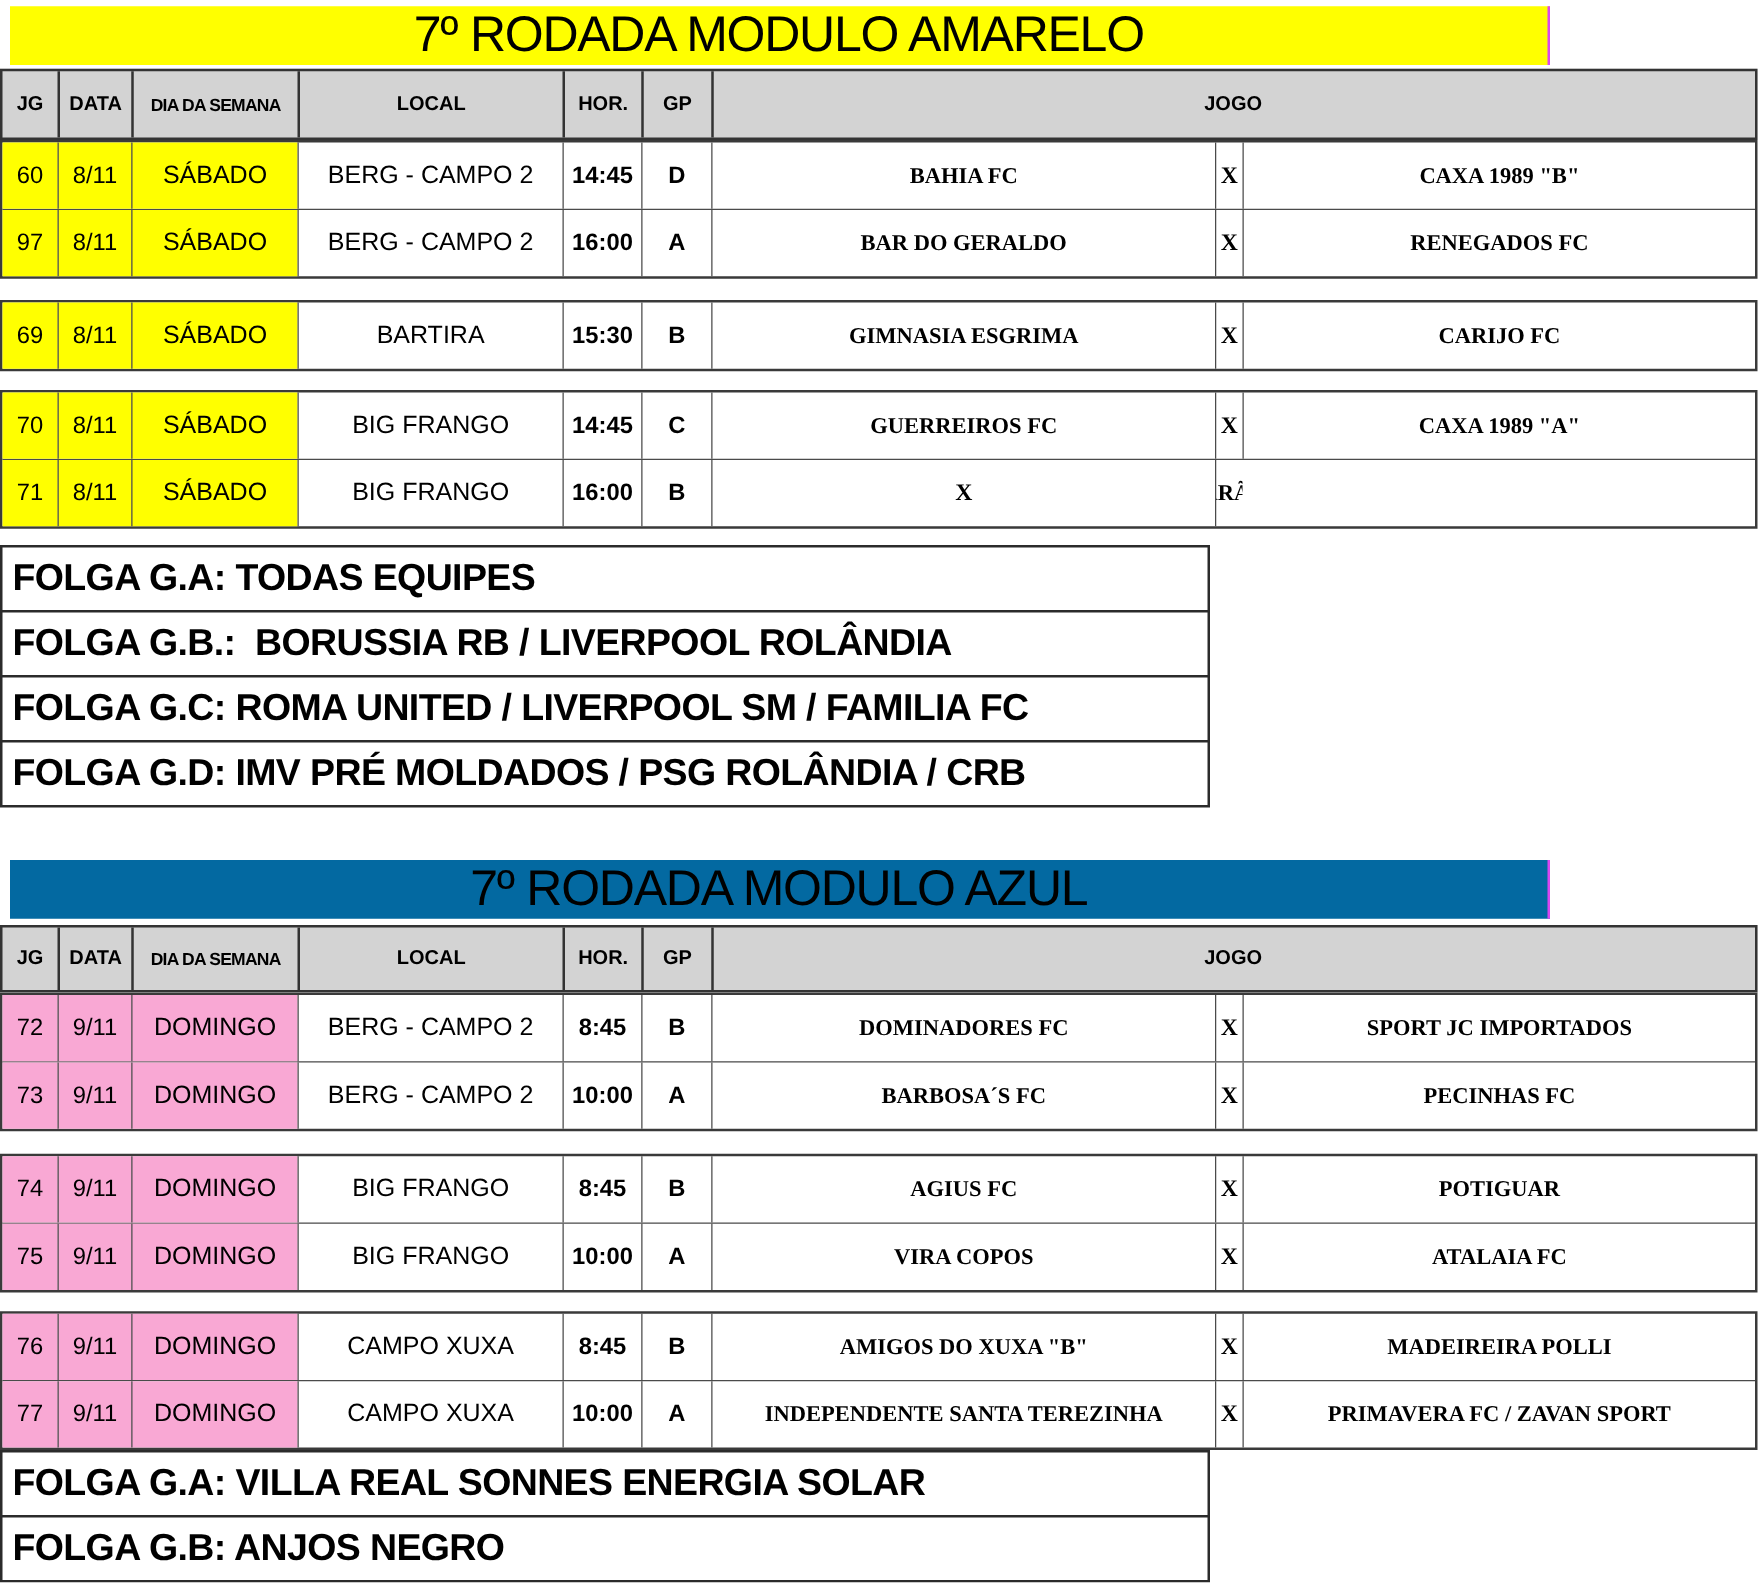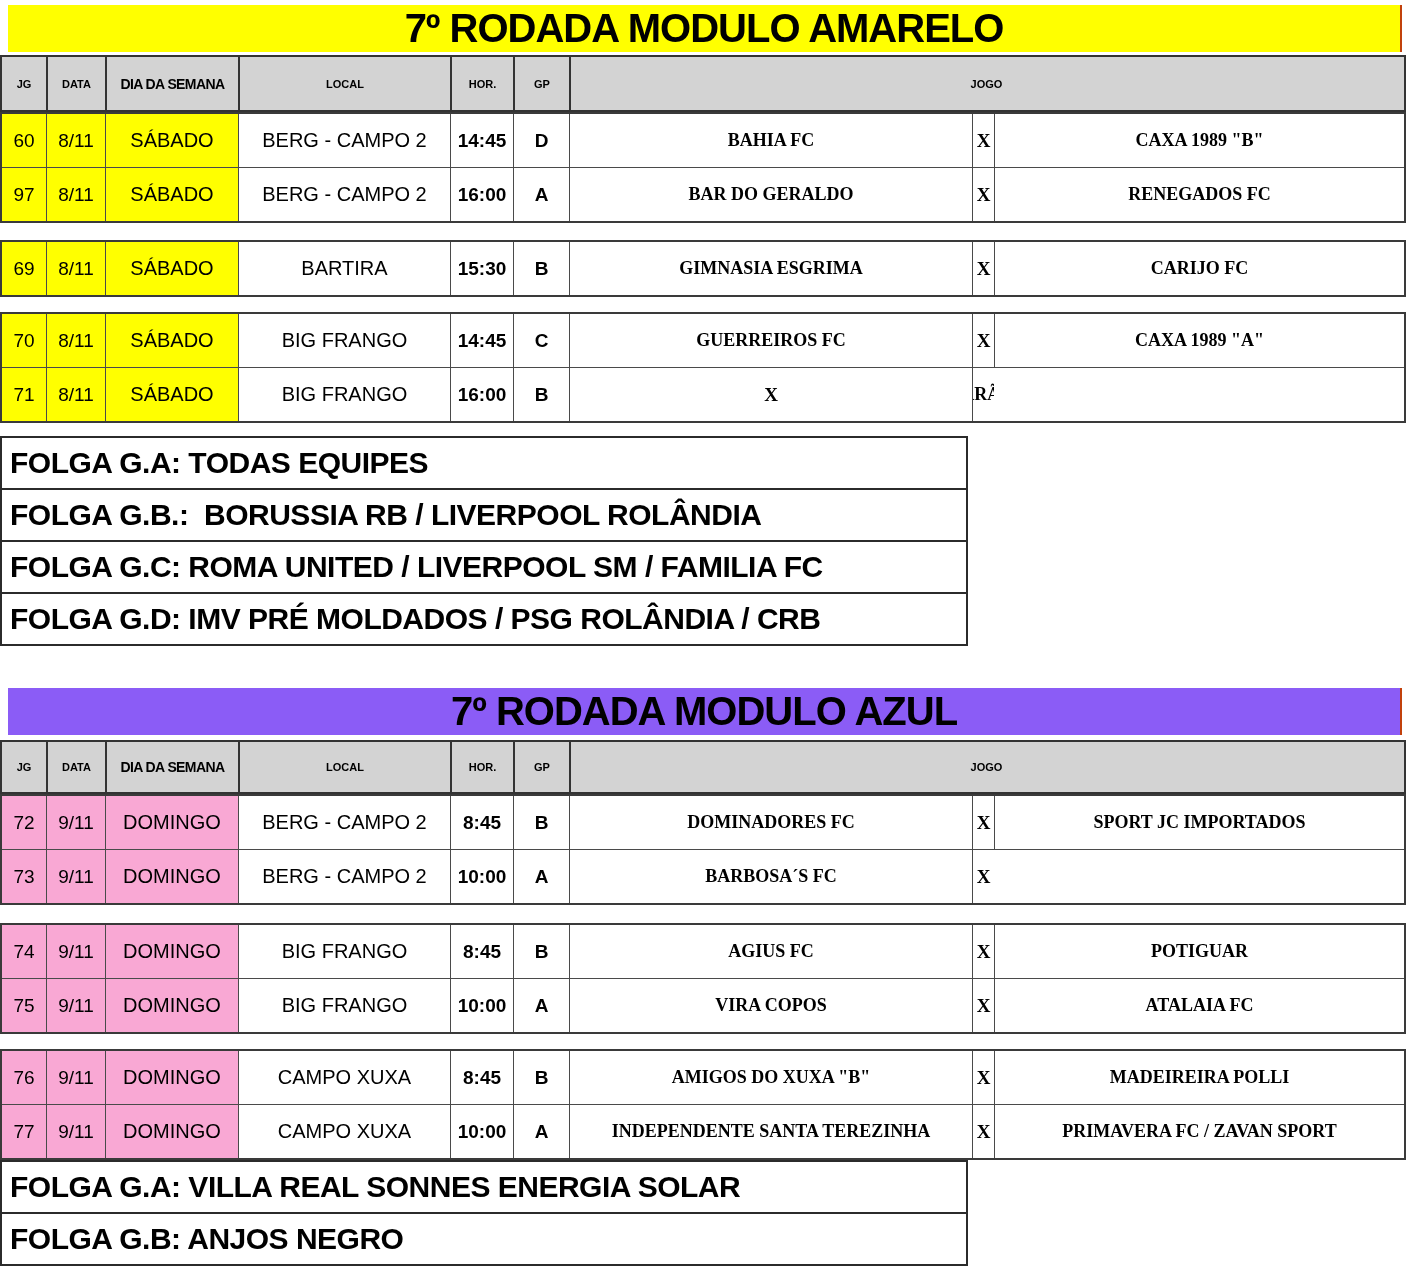"7º RODADA MODULO AMARELO" .band { border-right: 2px solid #c2410c -> 2px solid #d946ef; font-weight: bold -> normal; width: 1394px -> 1232px }
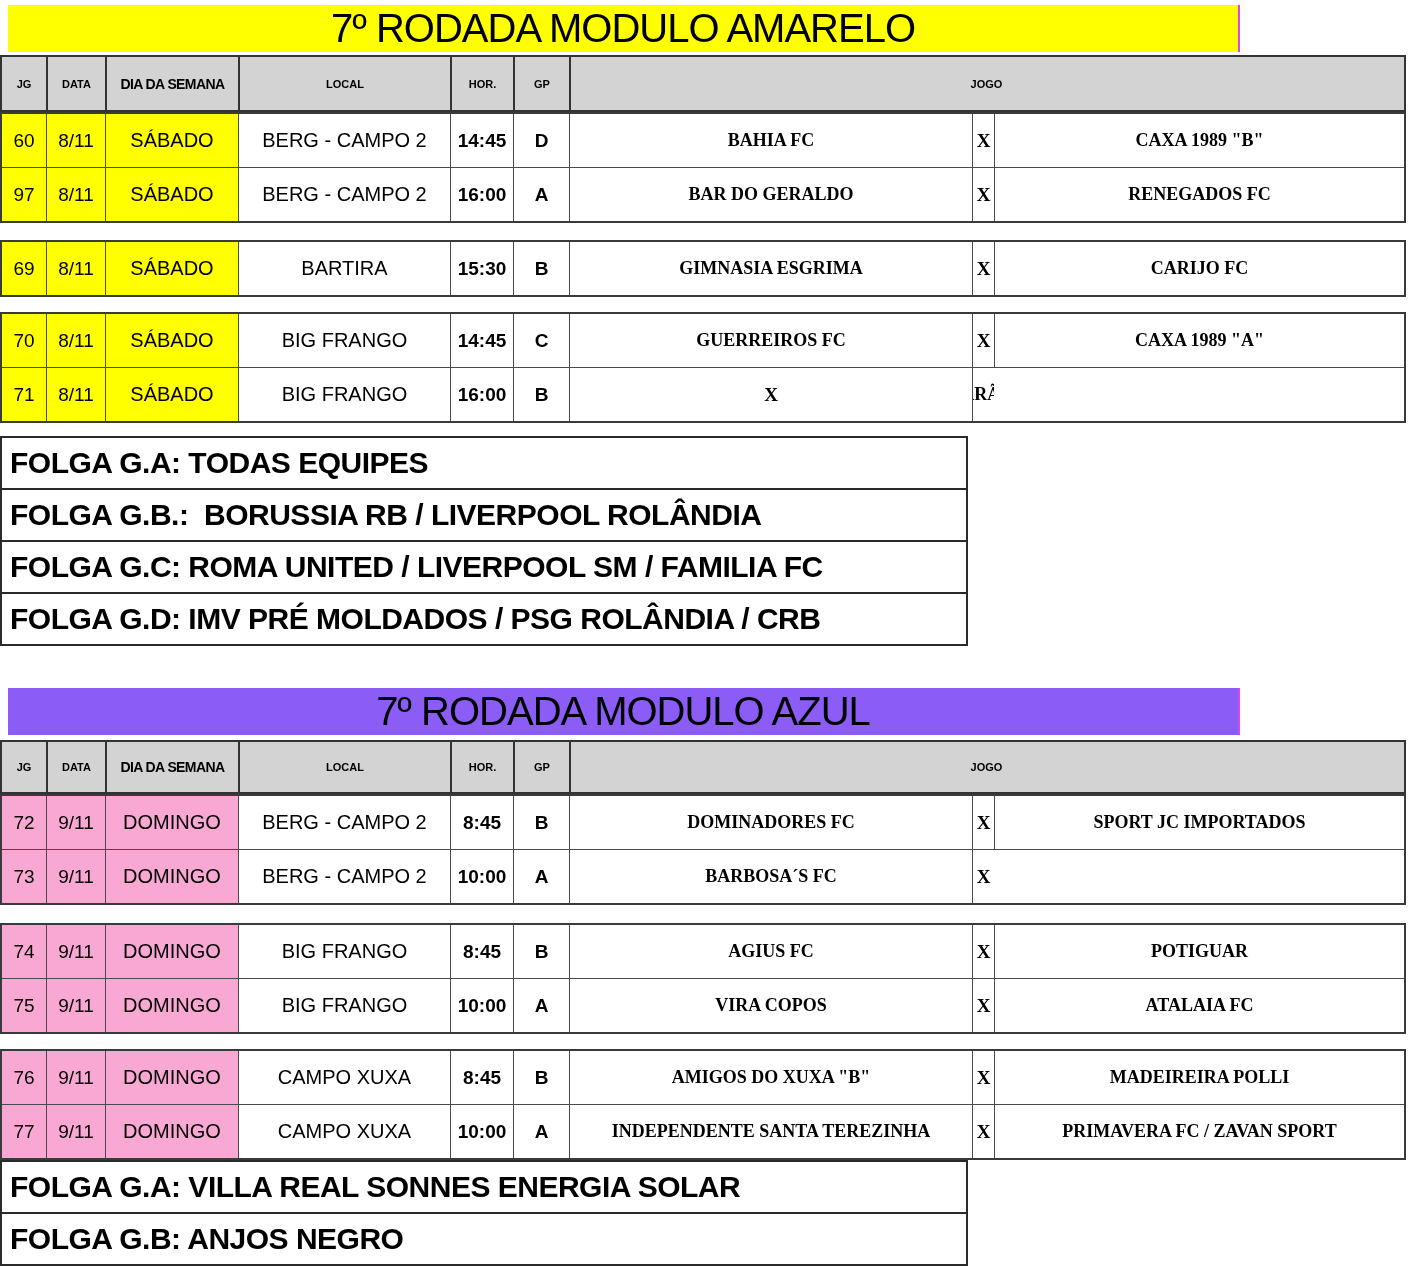"JG" .hdr>div { font-size: 11px -> 16px }
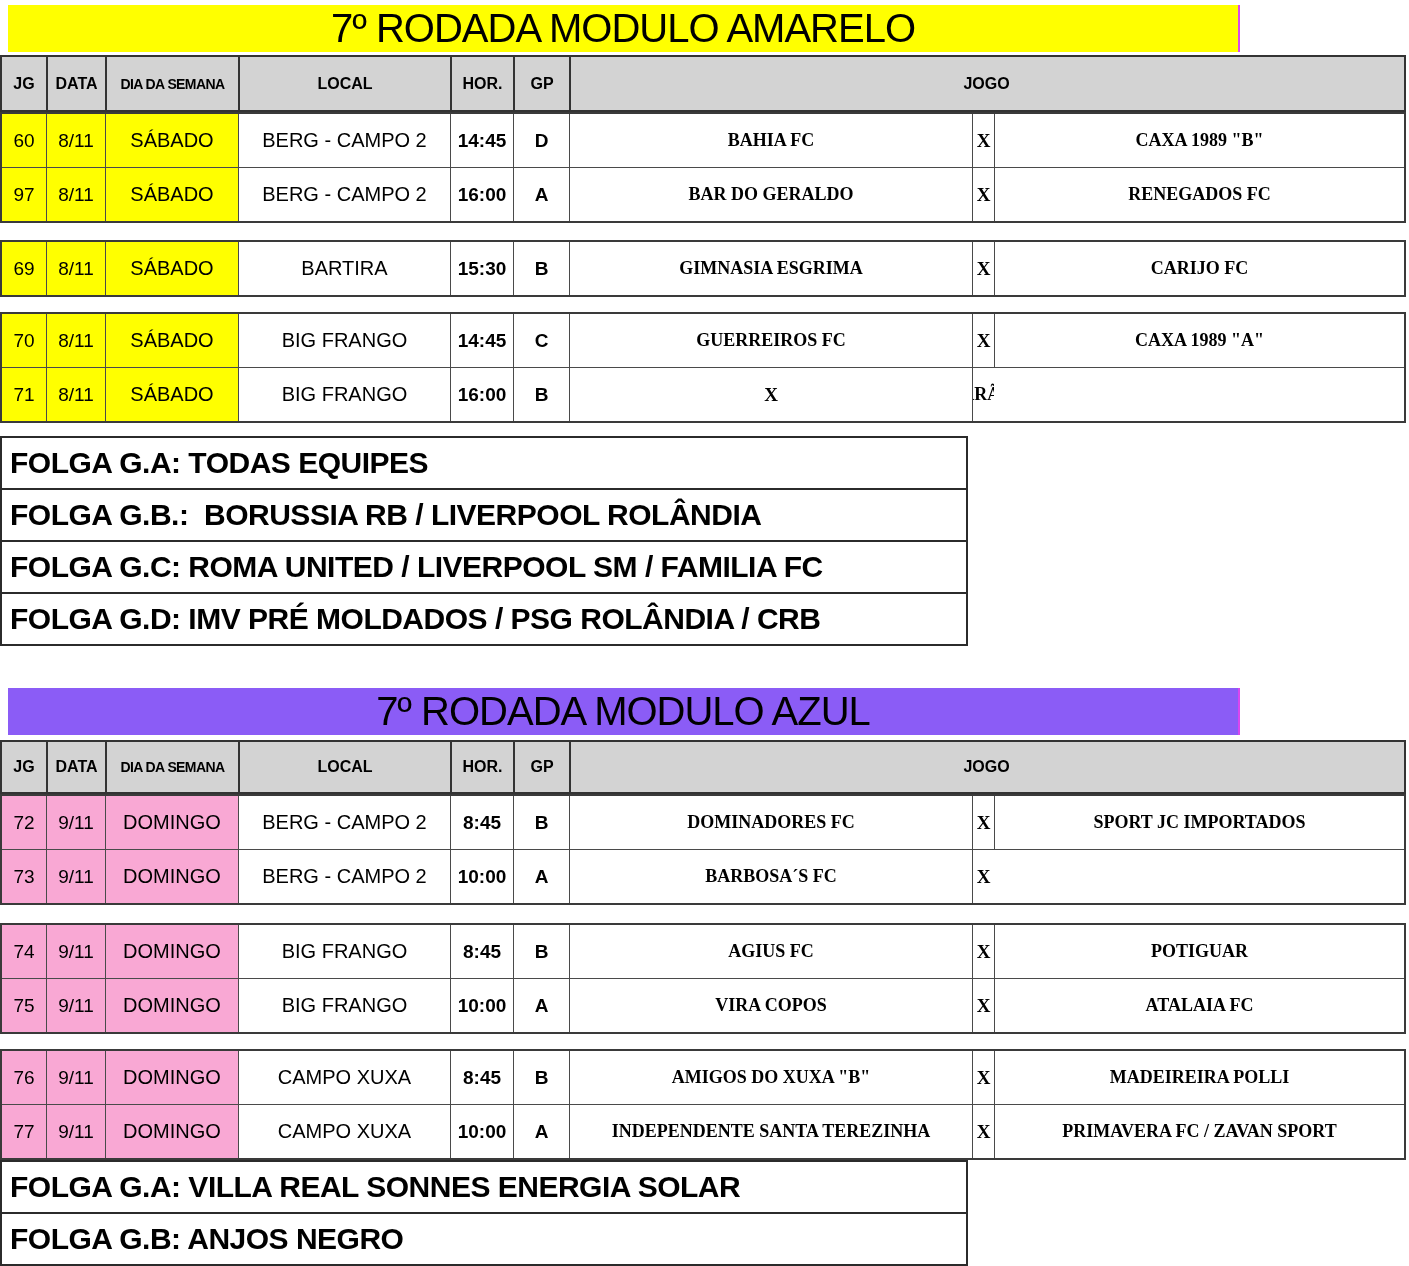"7º RODADA MODULO AZUL" .band.azul-bg { background: #8b5cf6 -> #0369a1 }
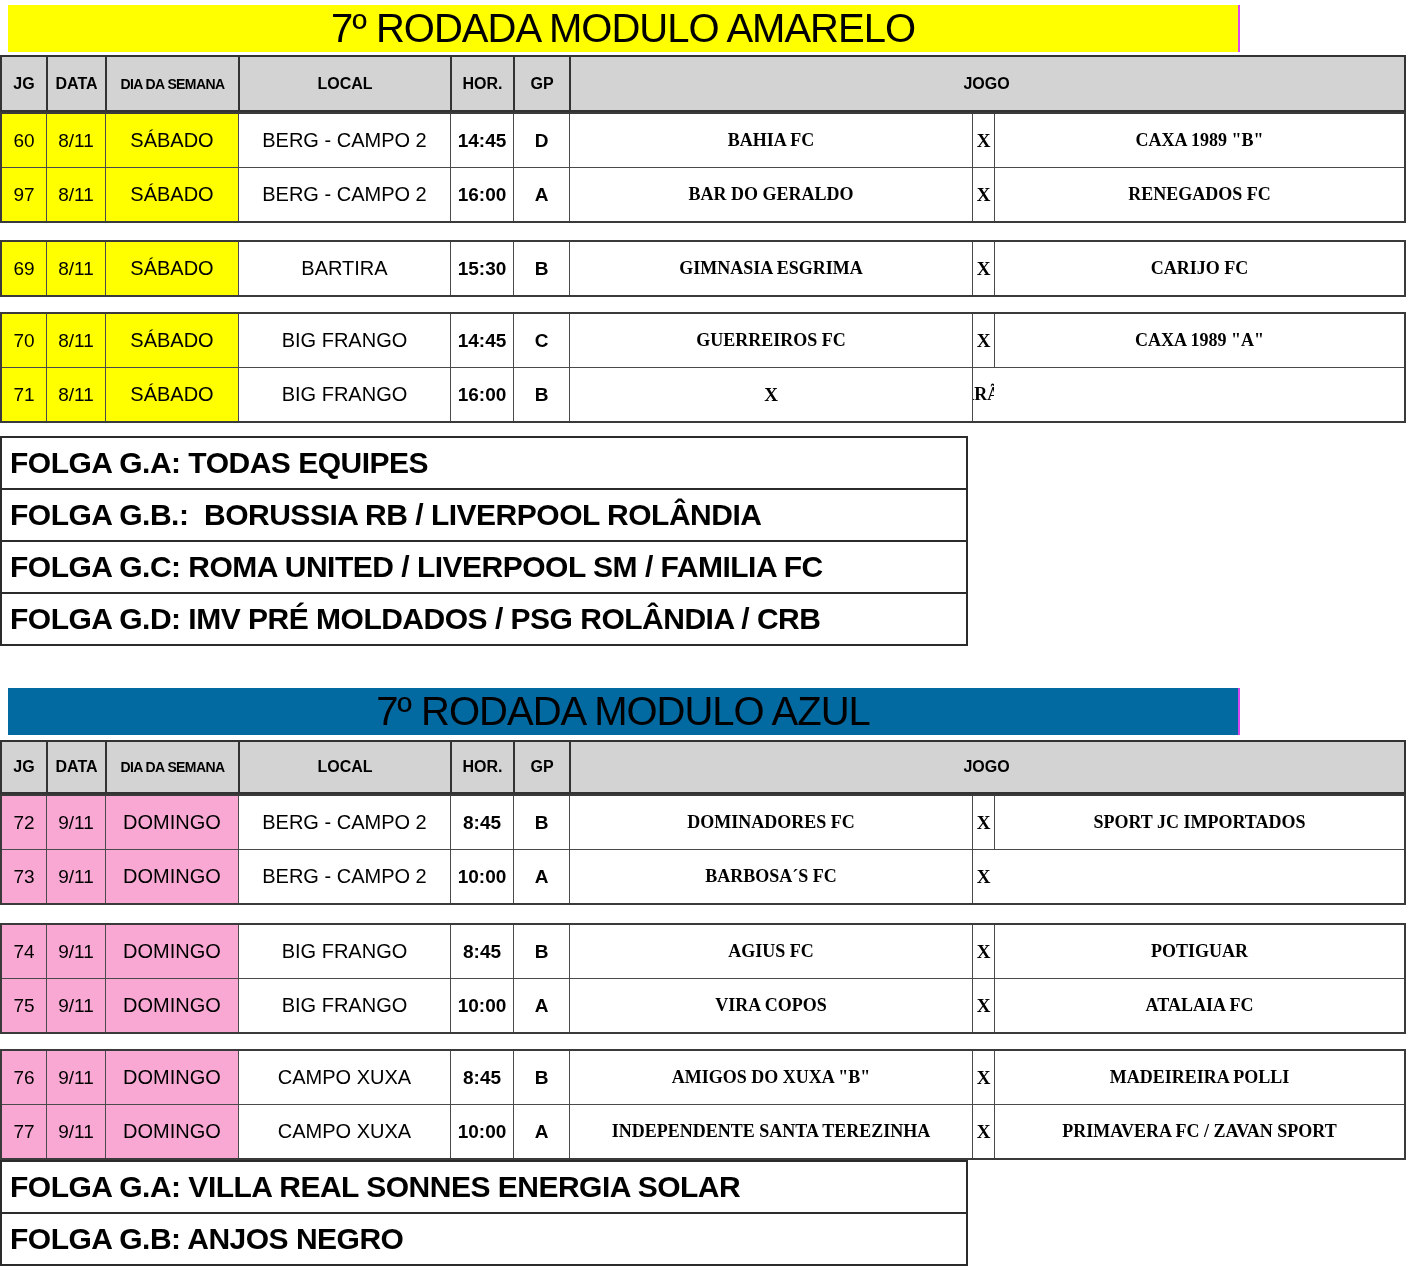"PECINHAS FC" div.c { html: none -> <div>PECINHAS FC</div> }
